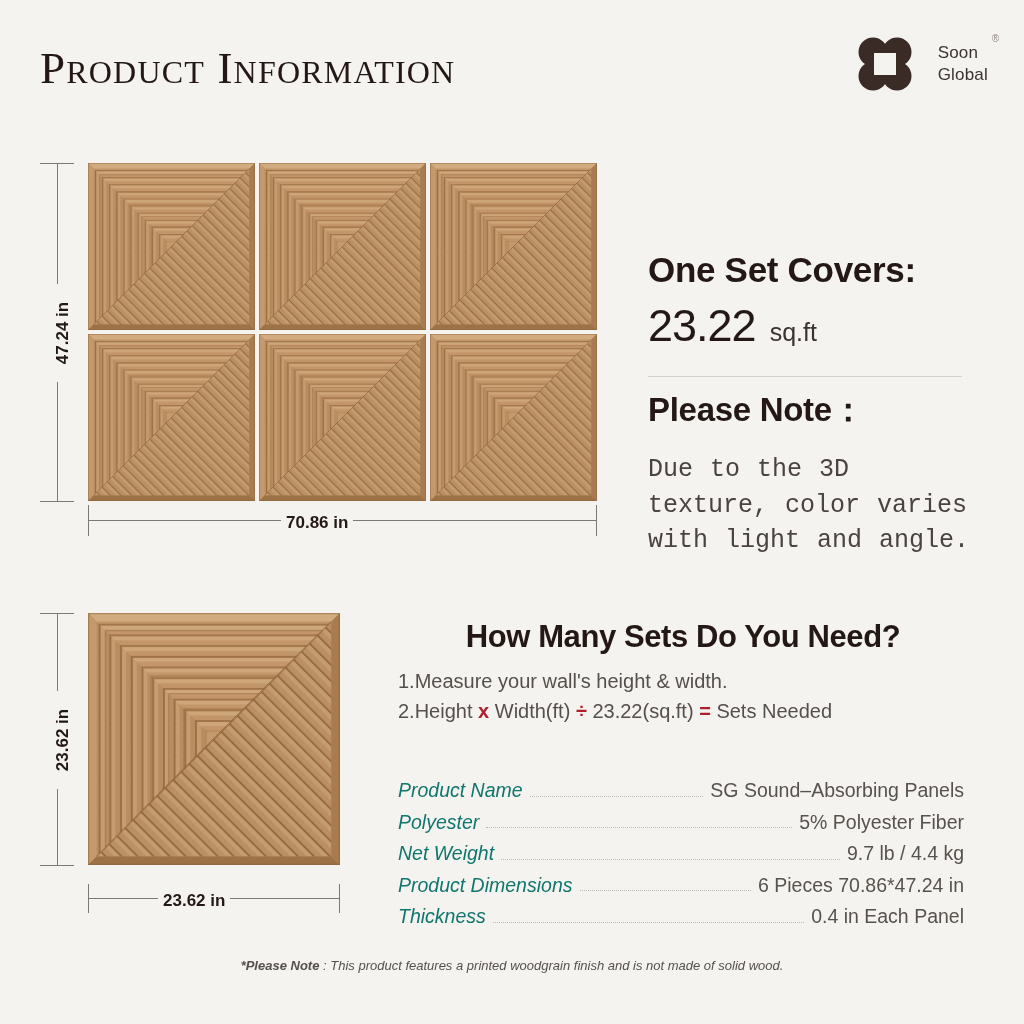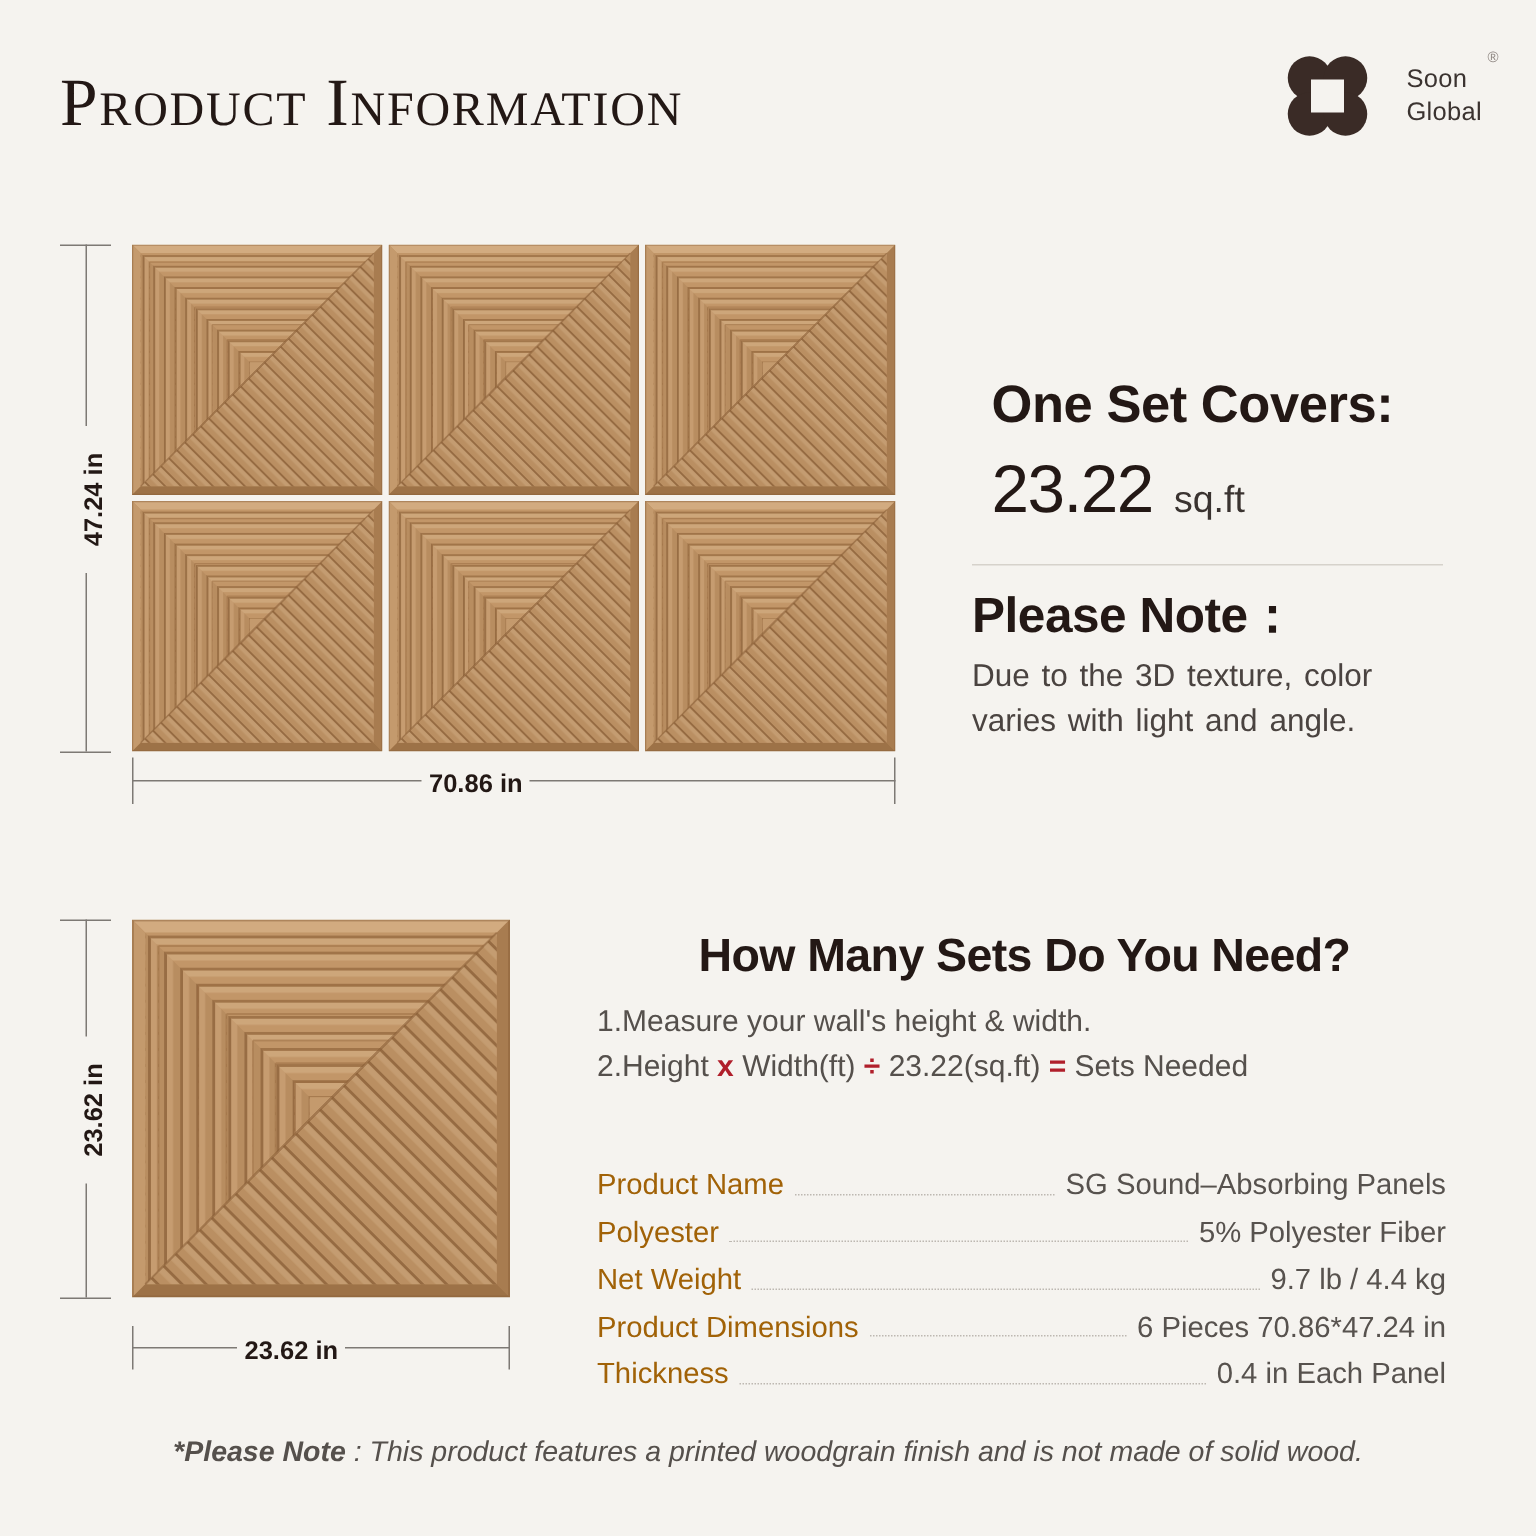"One Set Covers:" #covers-block { margin-left: 13px -> none }
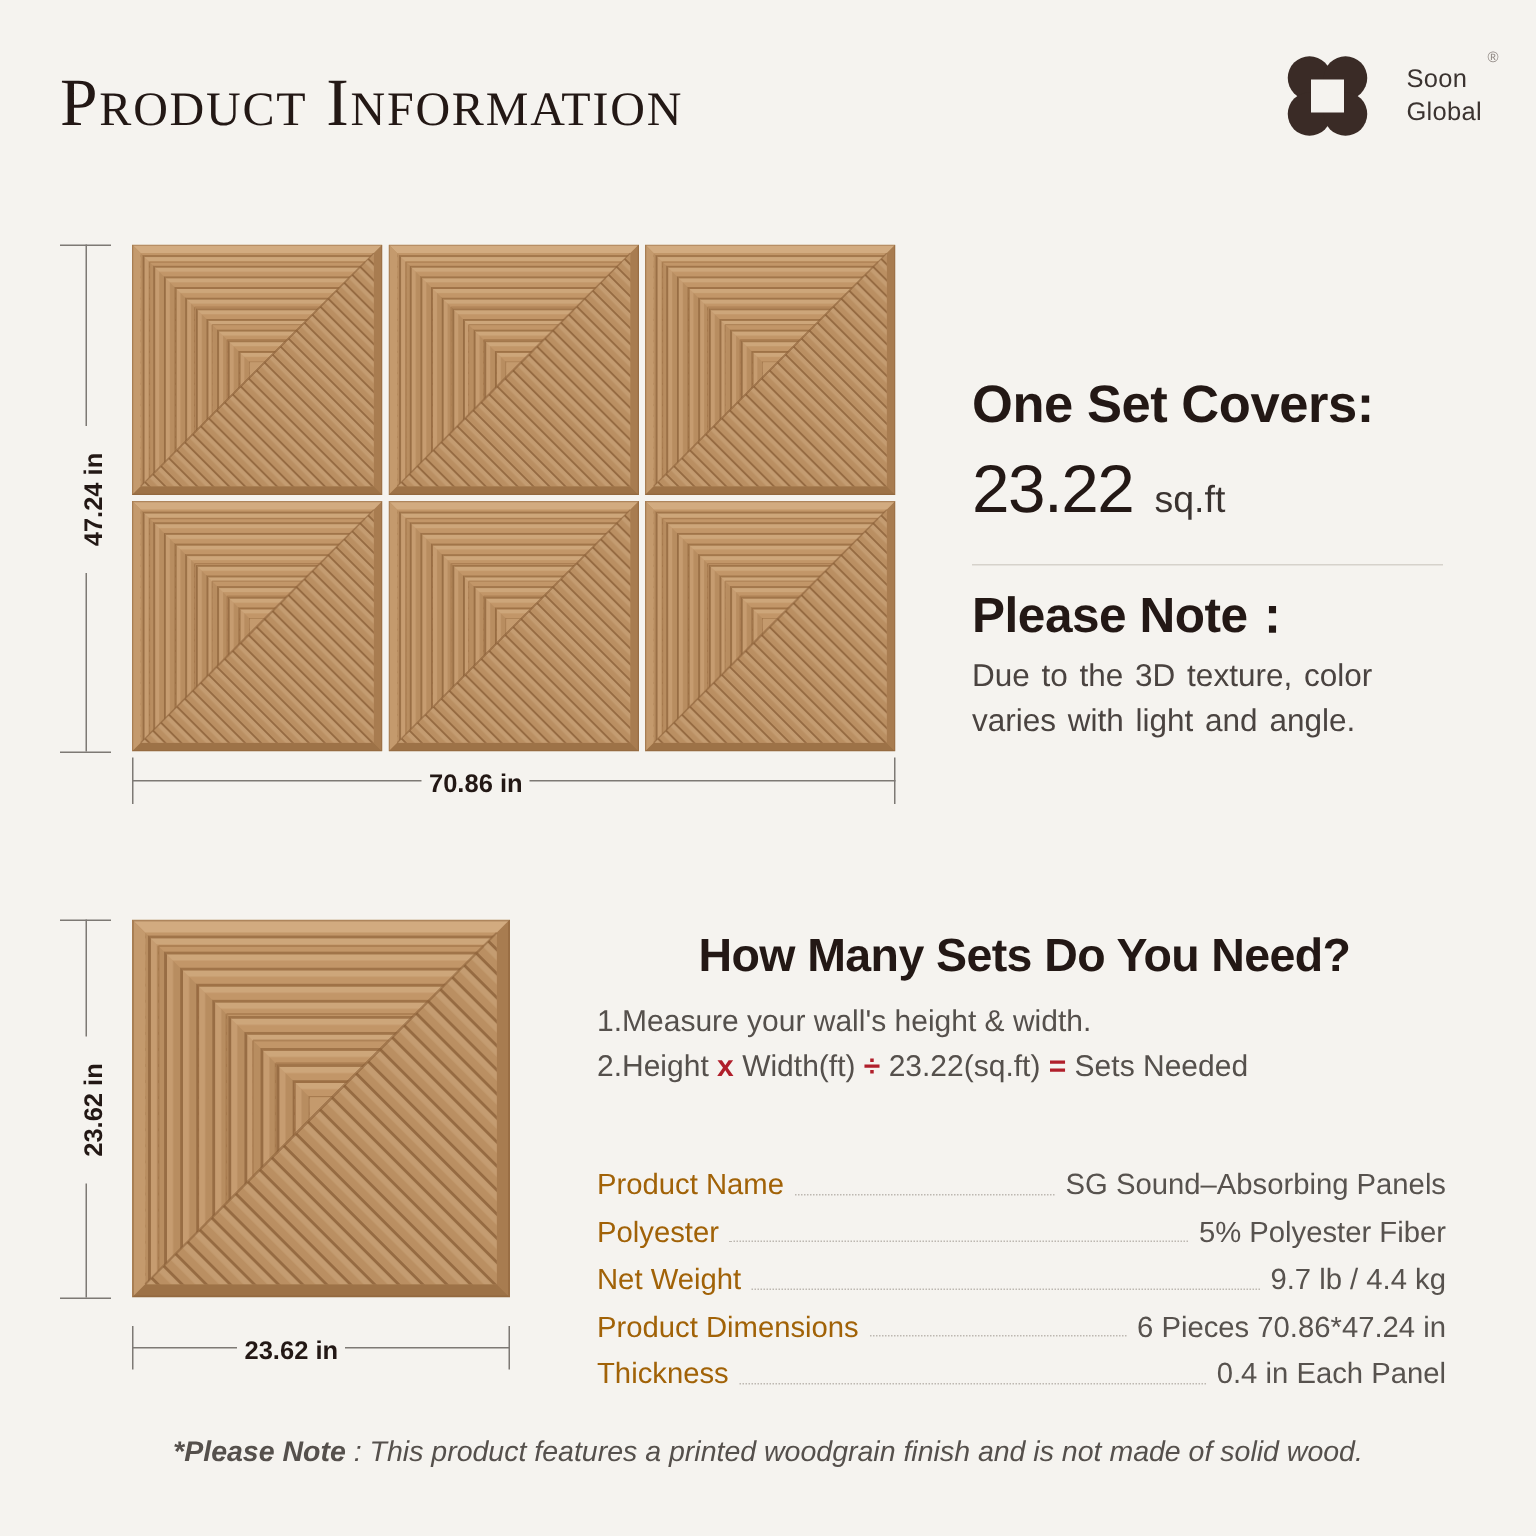"Due to the 3D texture," #note-body { font-family: none -> Liberation Mono, monospace; font-size: 21px -> 25px; margin-top: 8px -> 24px }
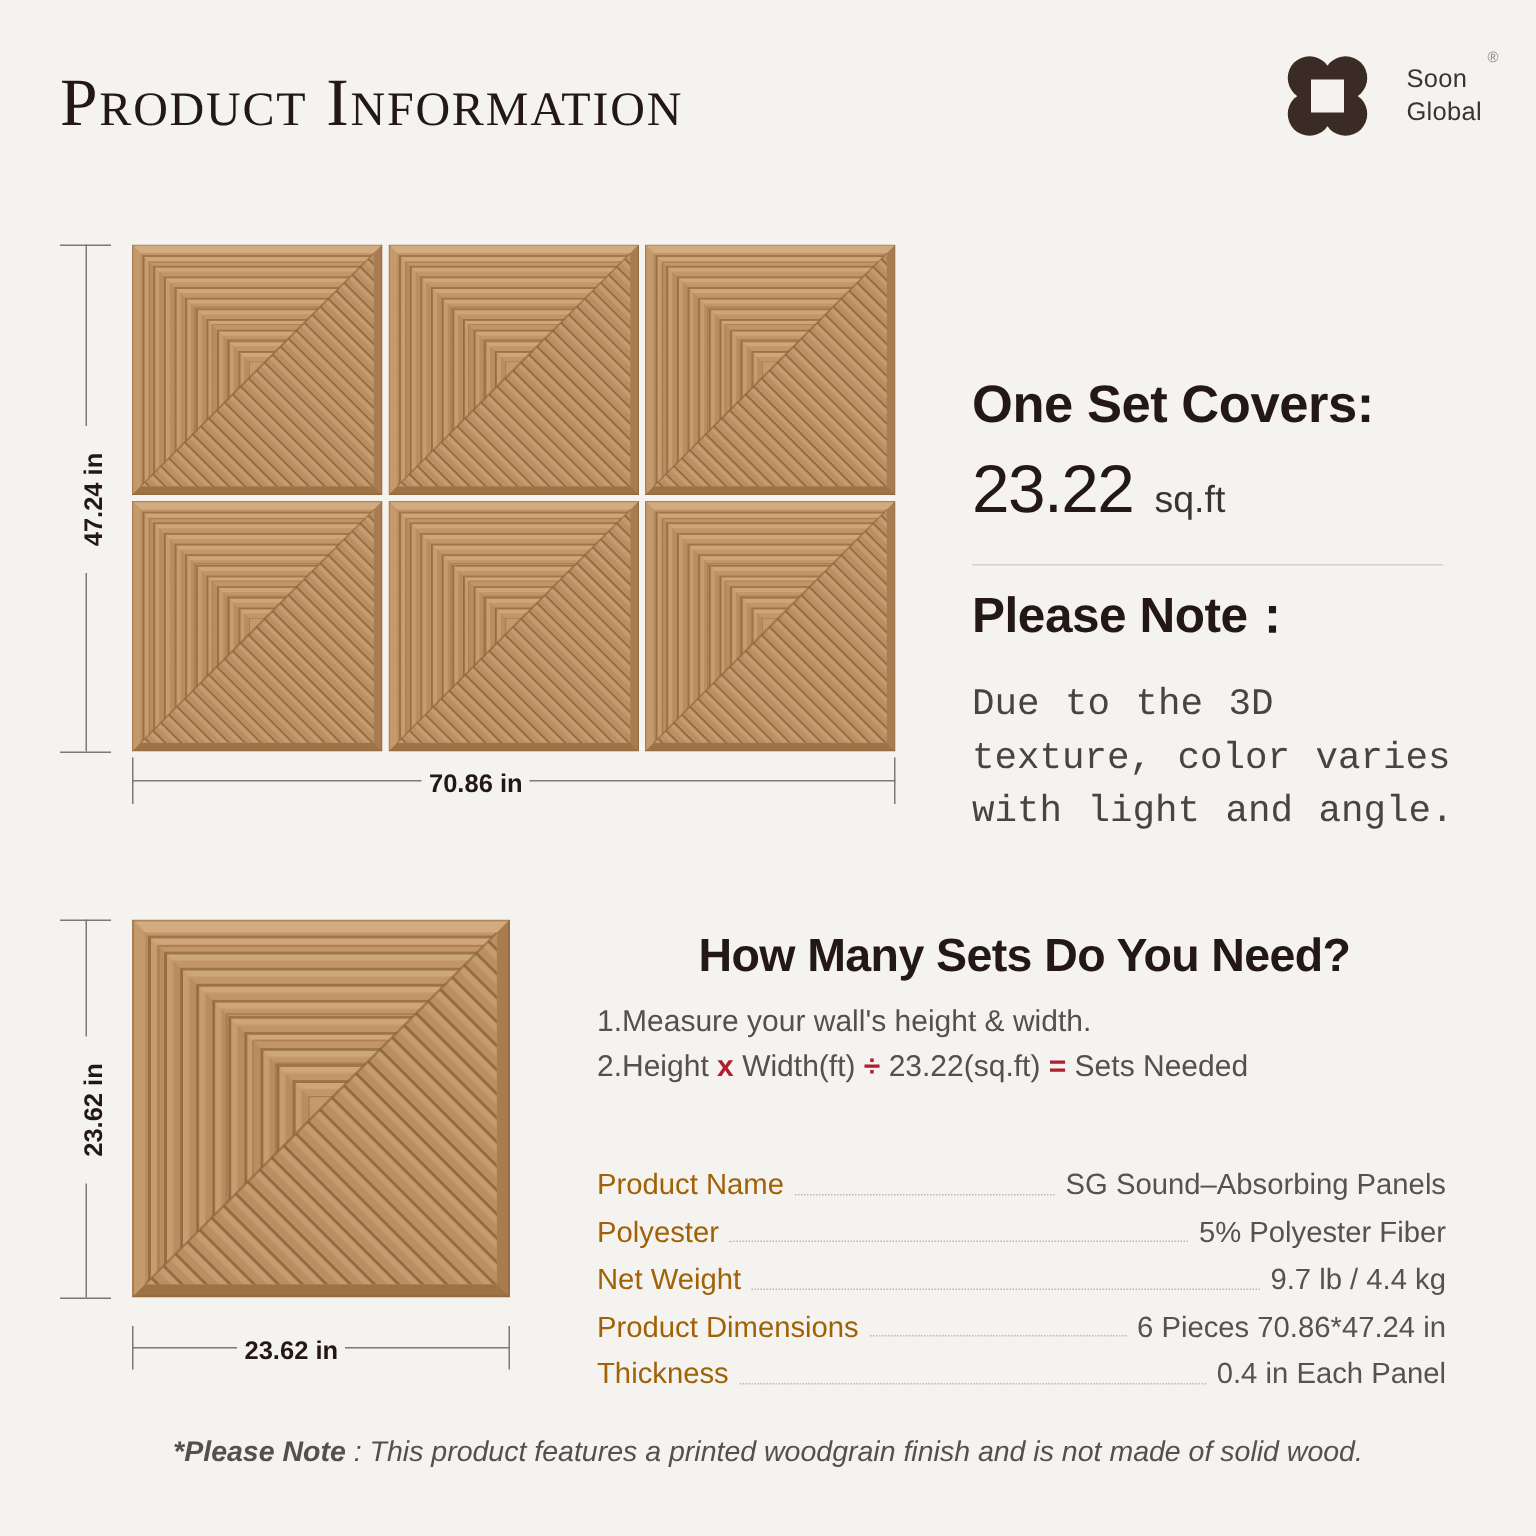"Product Name" .spec-label { color: #a16207 -> #0f766e; font-style: none -> italic }
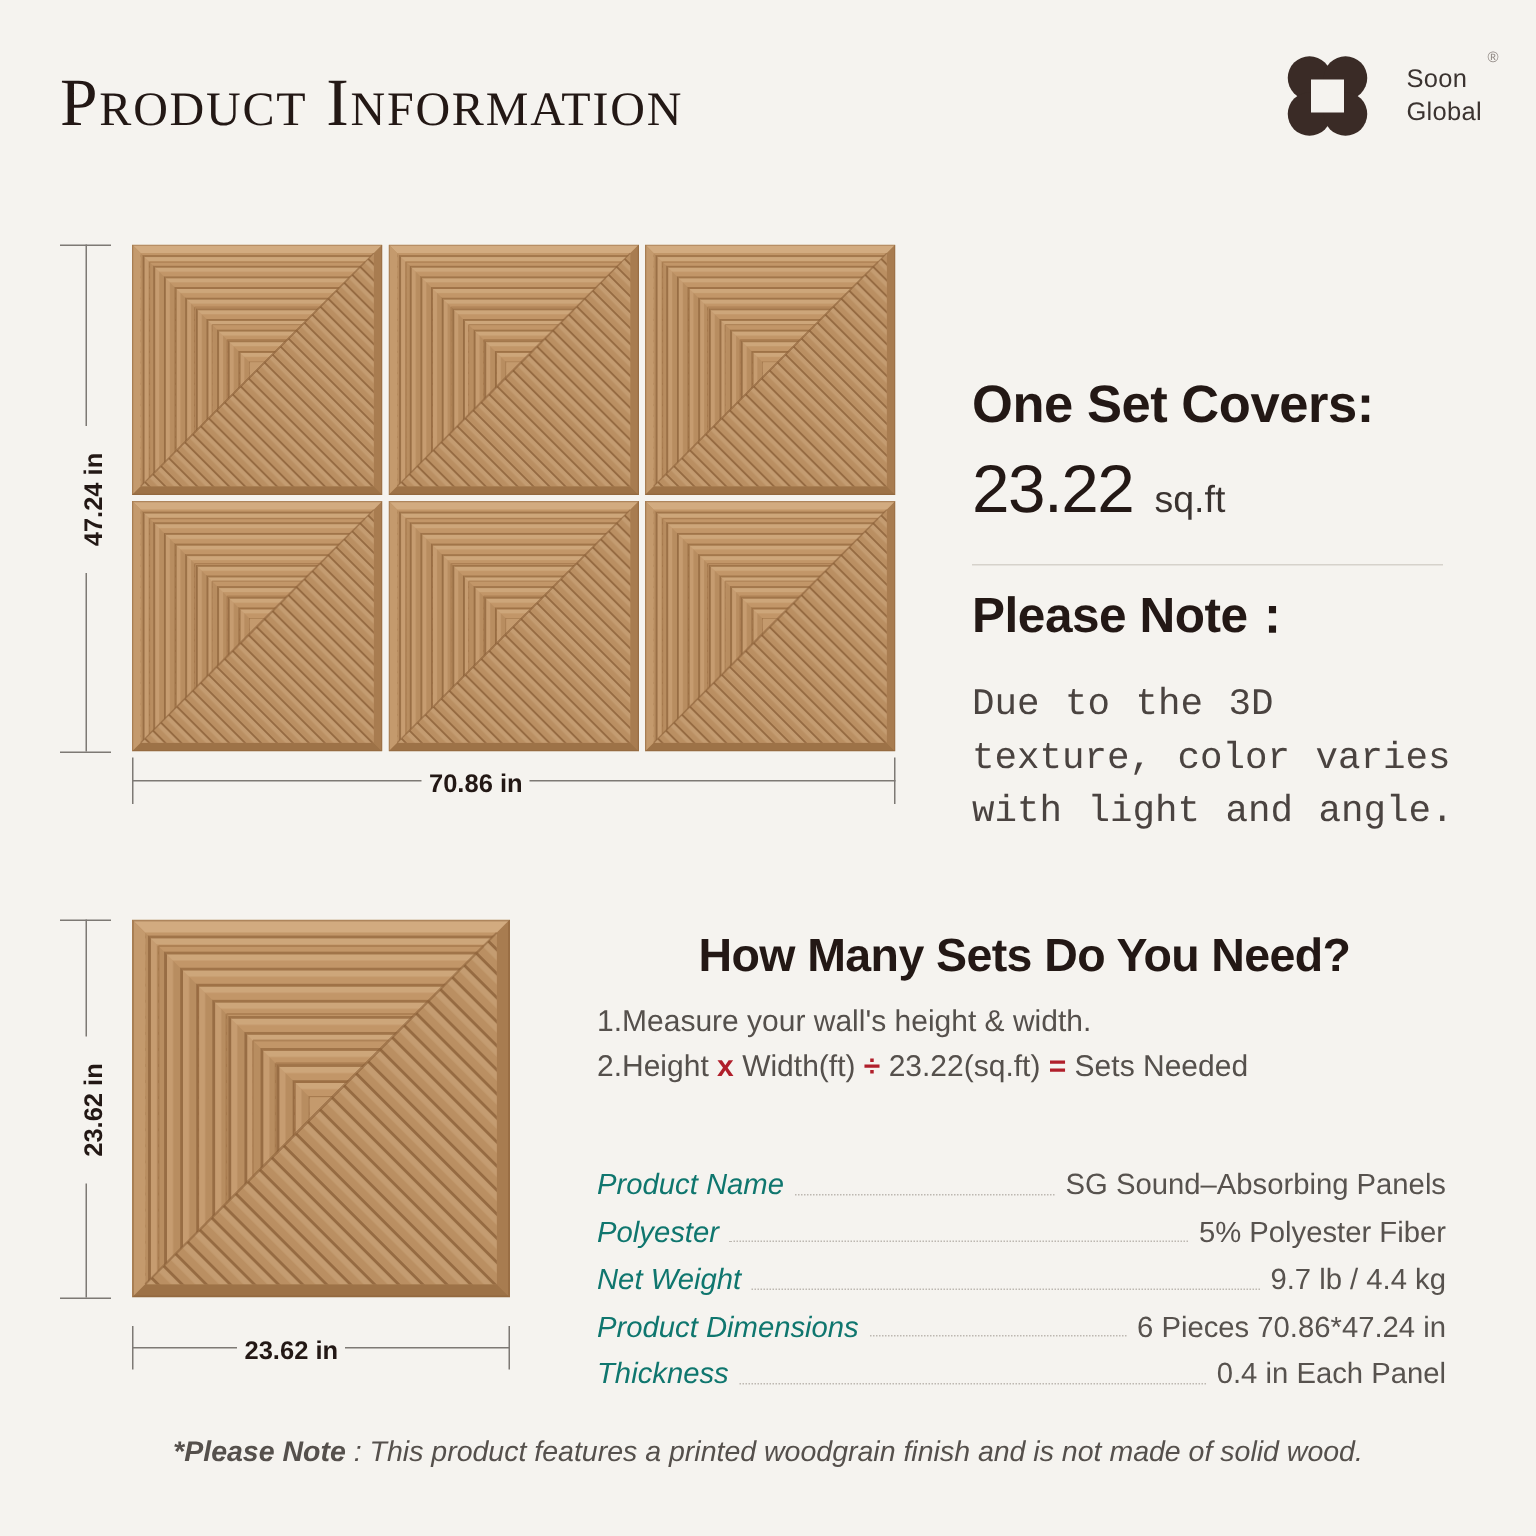"*Please Note : This product" #footer-note { font-size: 19px -> 13px }
